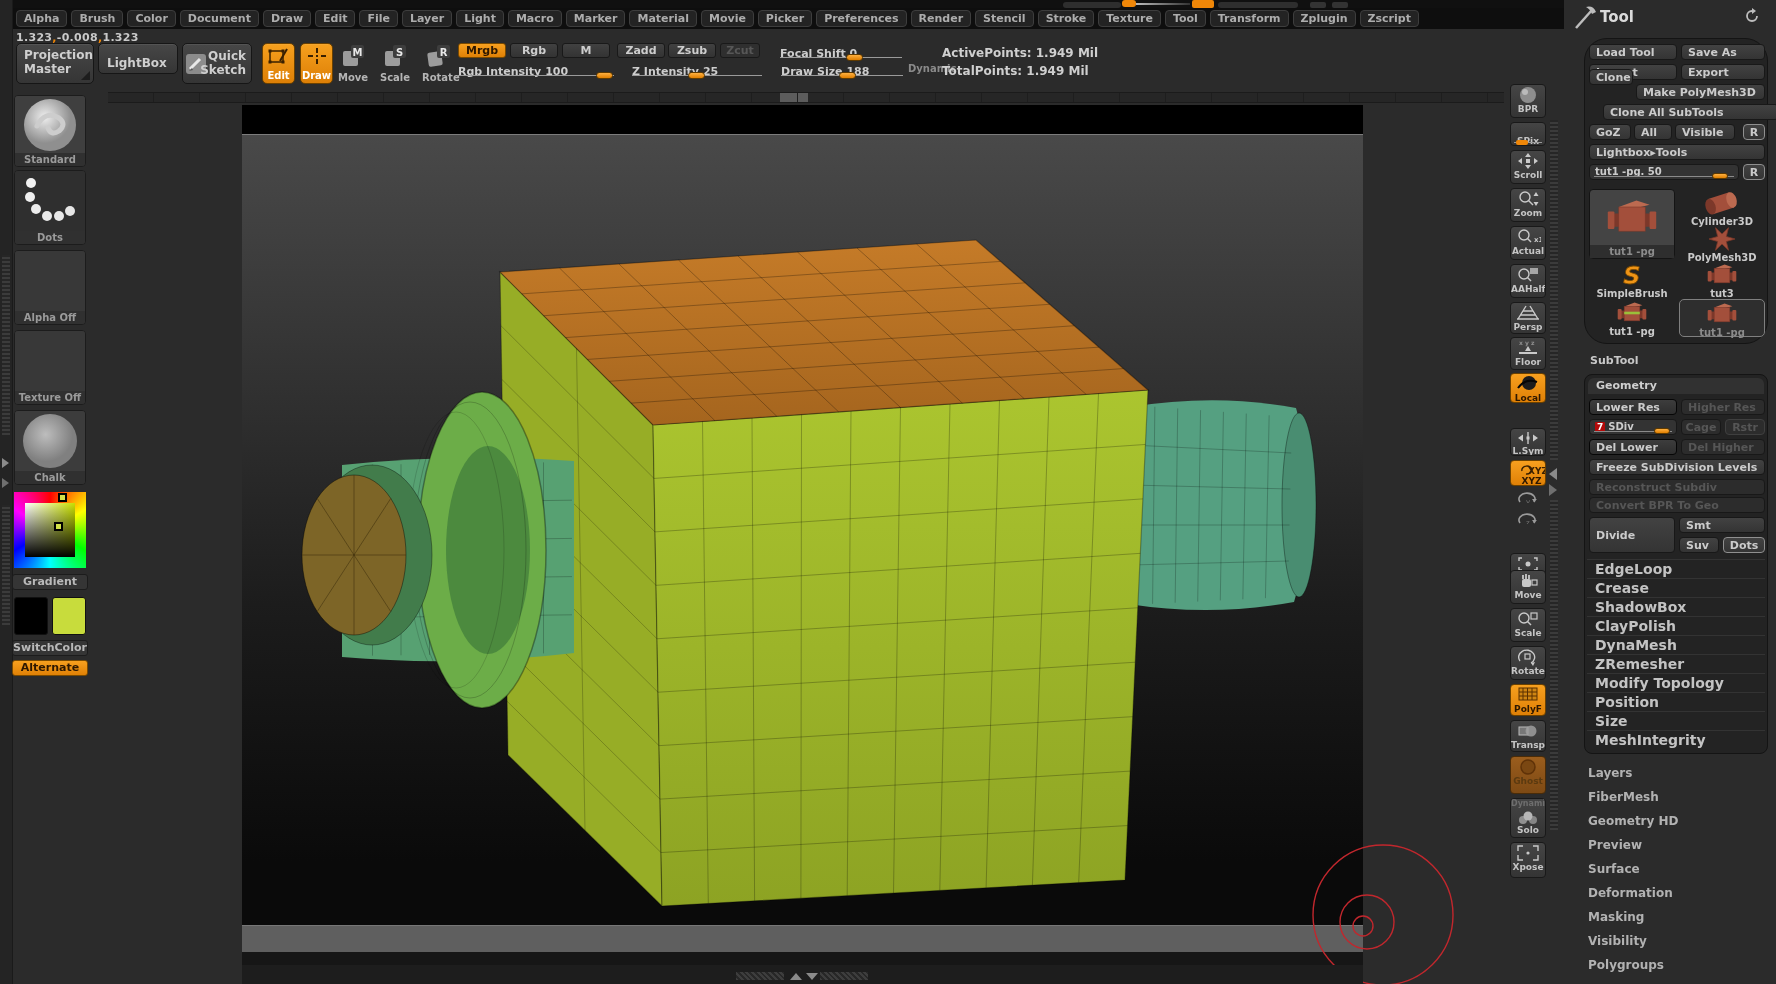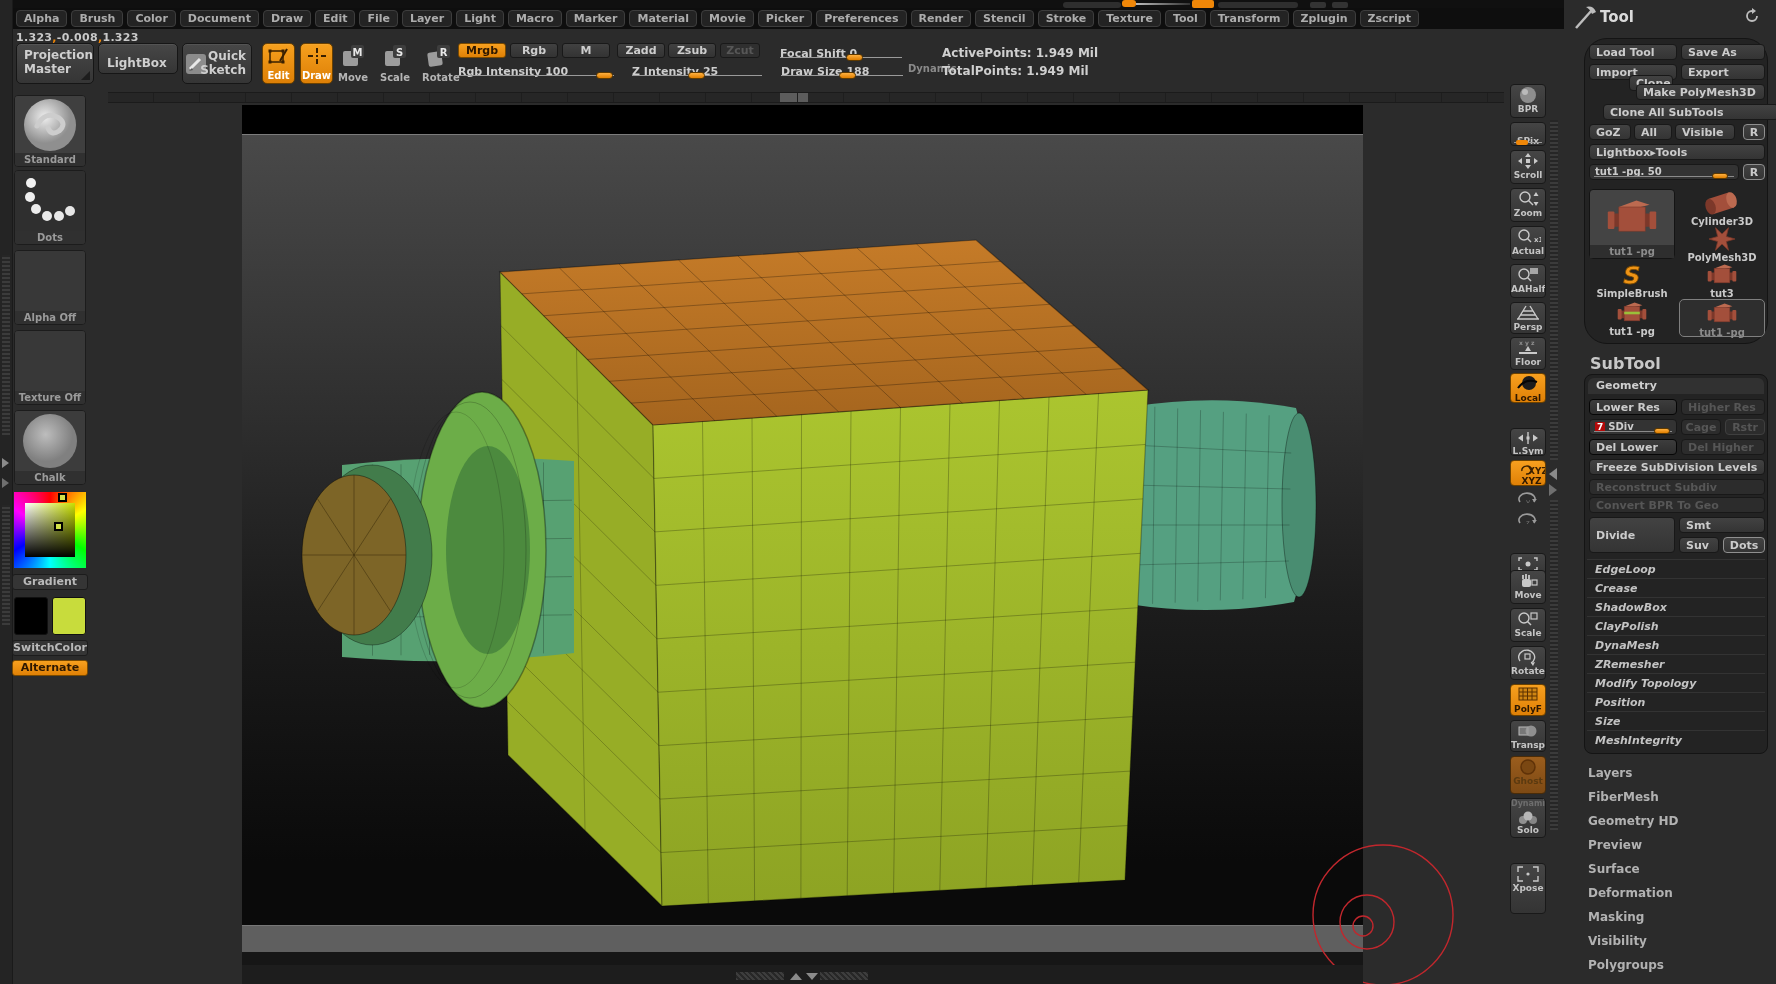"Clone" div.p-btn { margin-left: 40px -> none; top: 36px -> 30px }
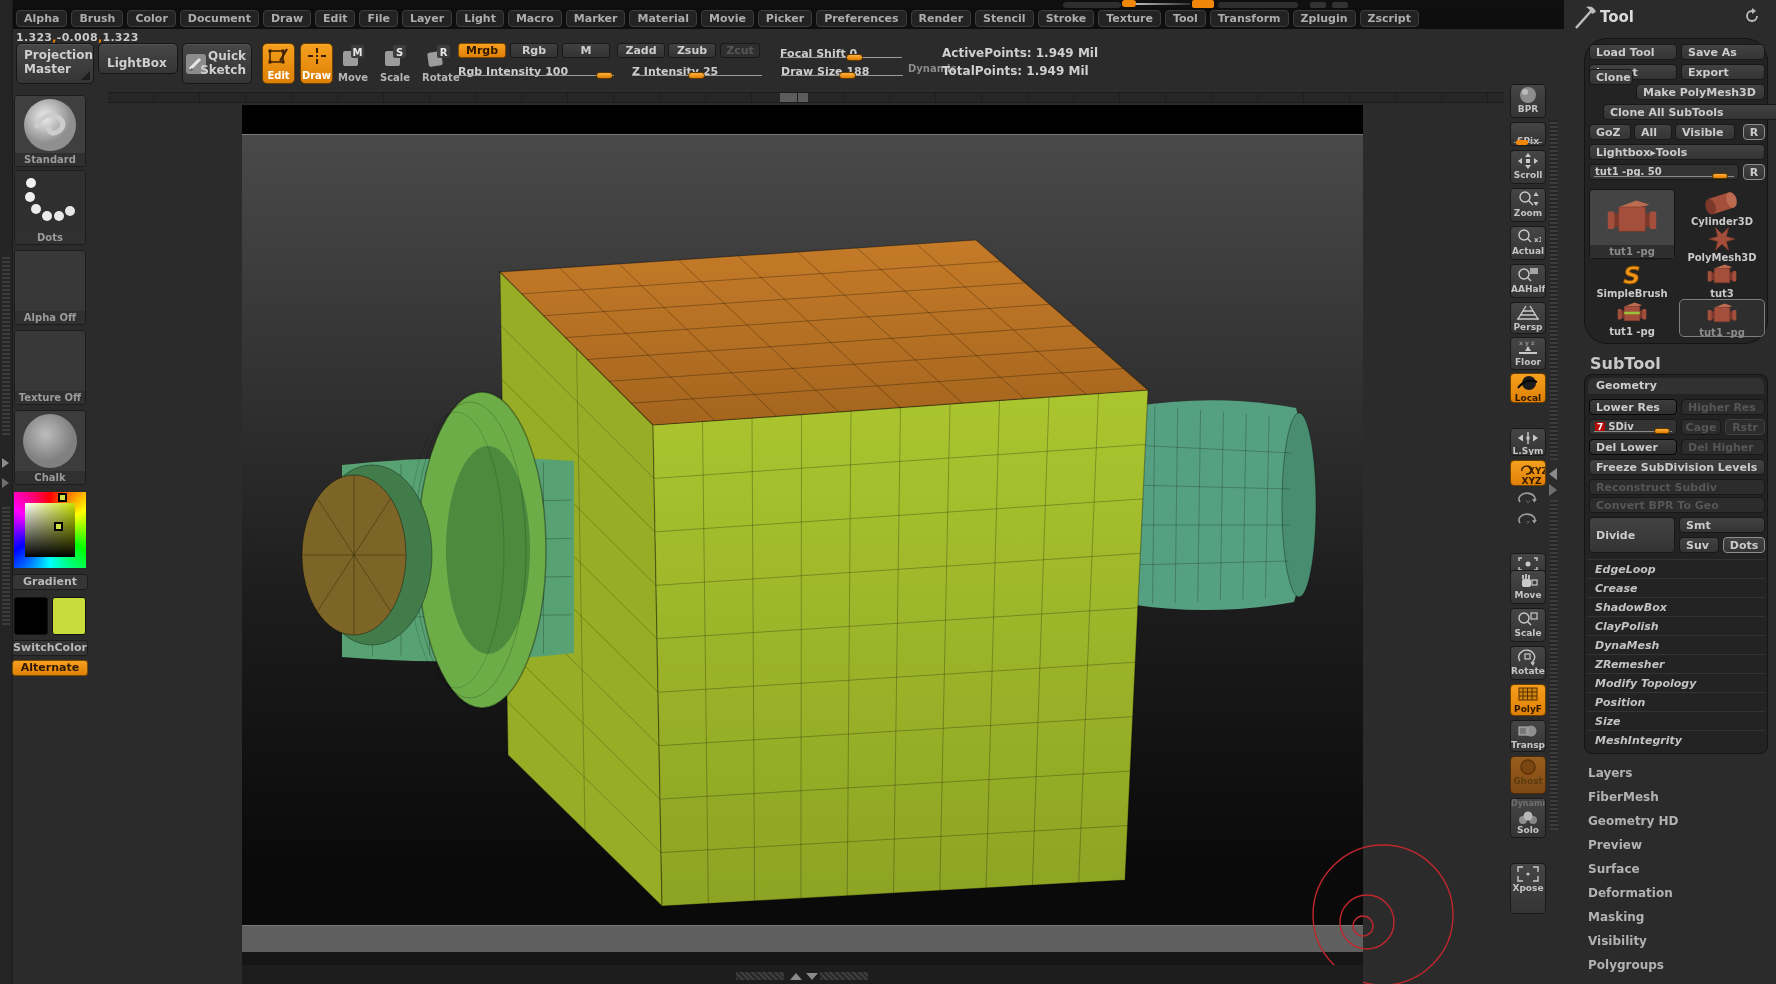"SubTool" .subtool-h { font-size: 16px -> 11px }
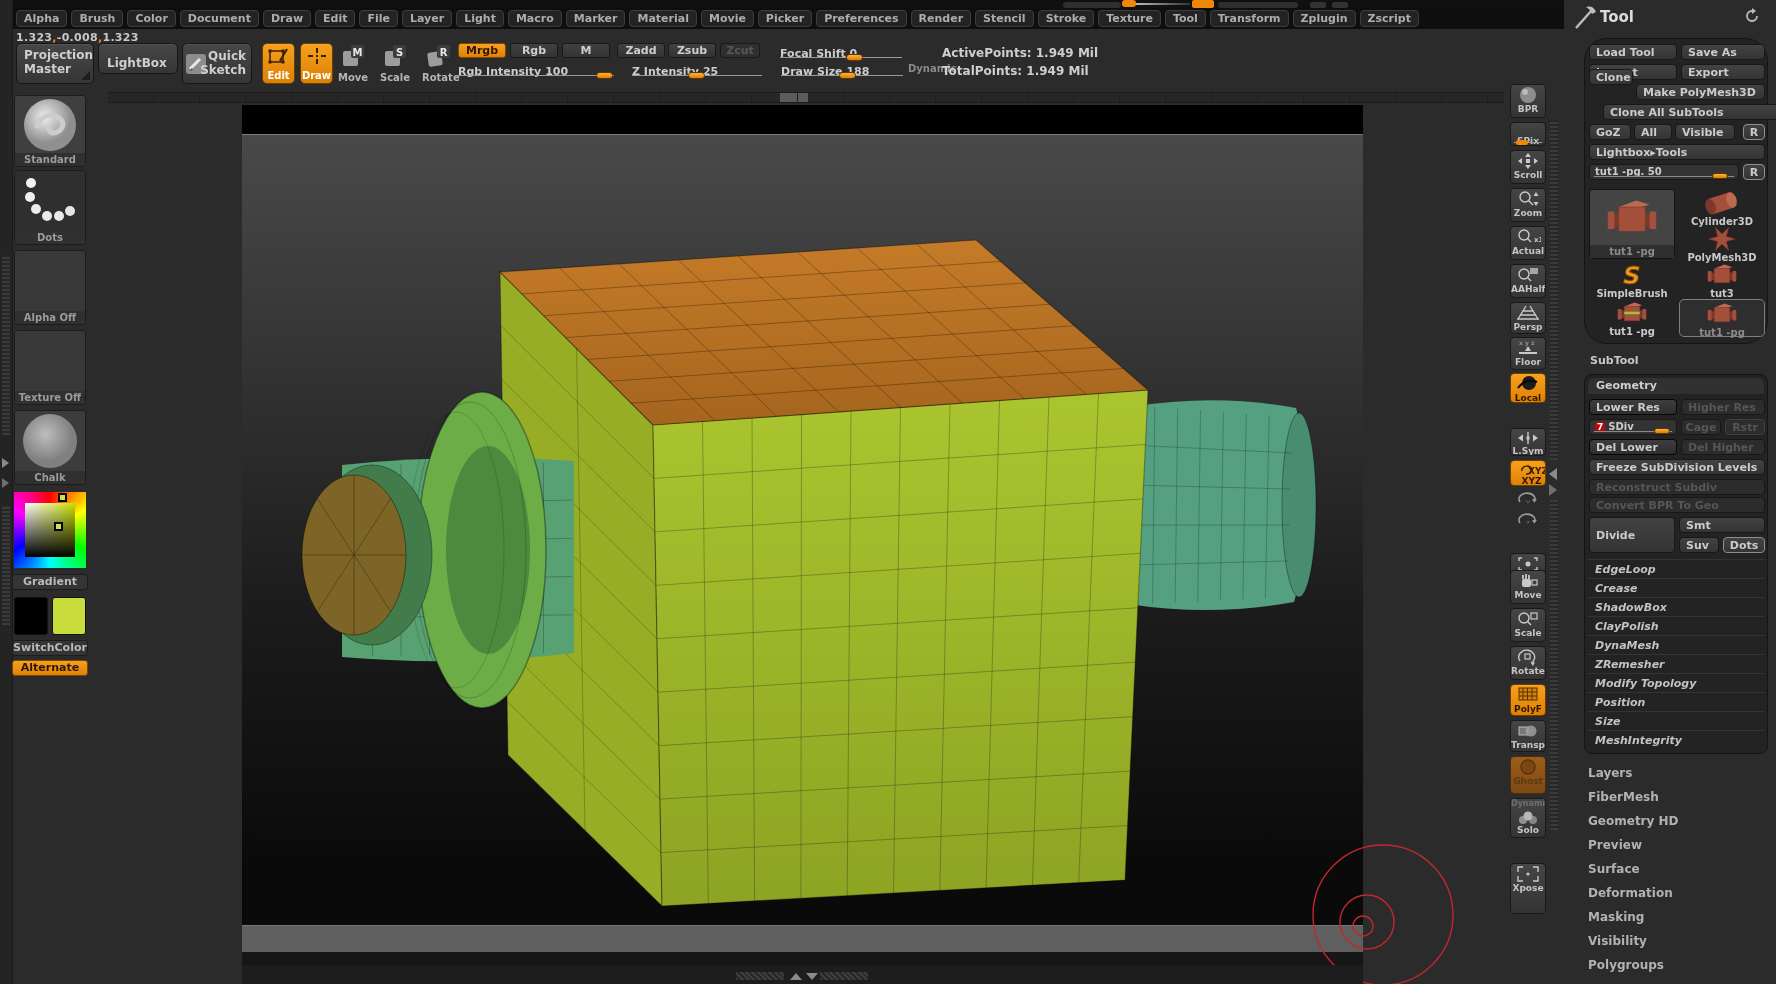"EdgeLoop" .sect-row { font-size: 11px -> 14px; font-style: italic -> none }
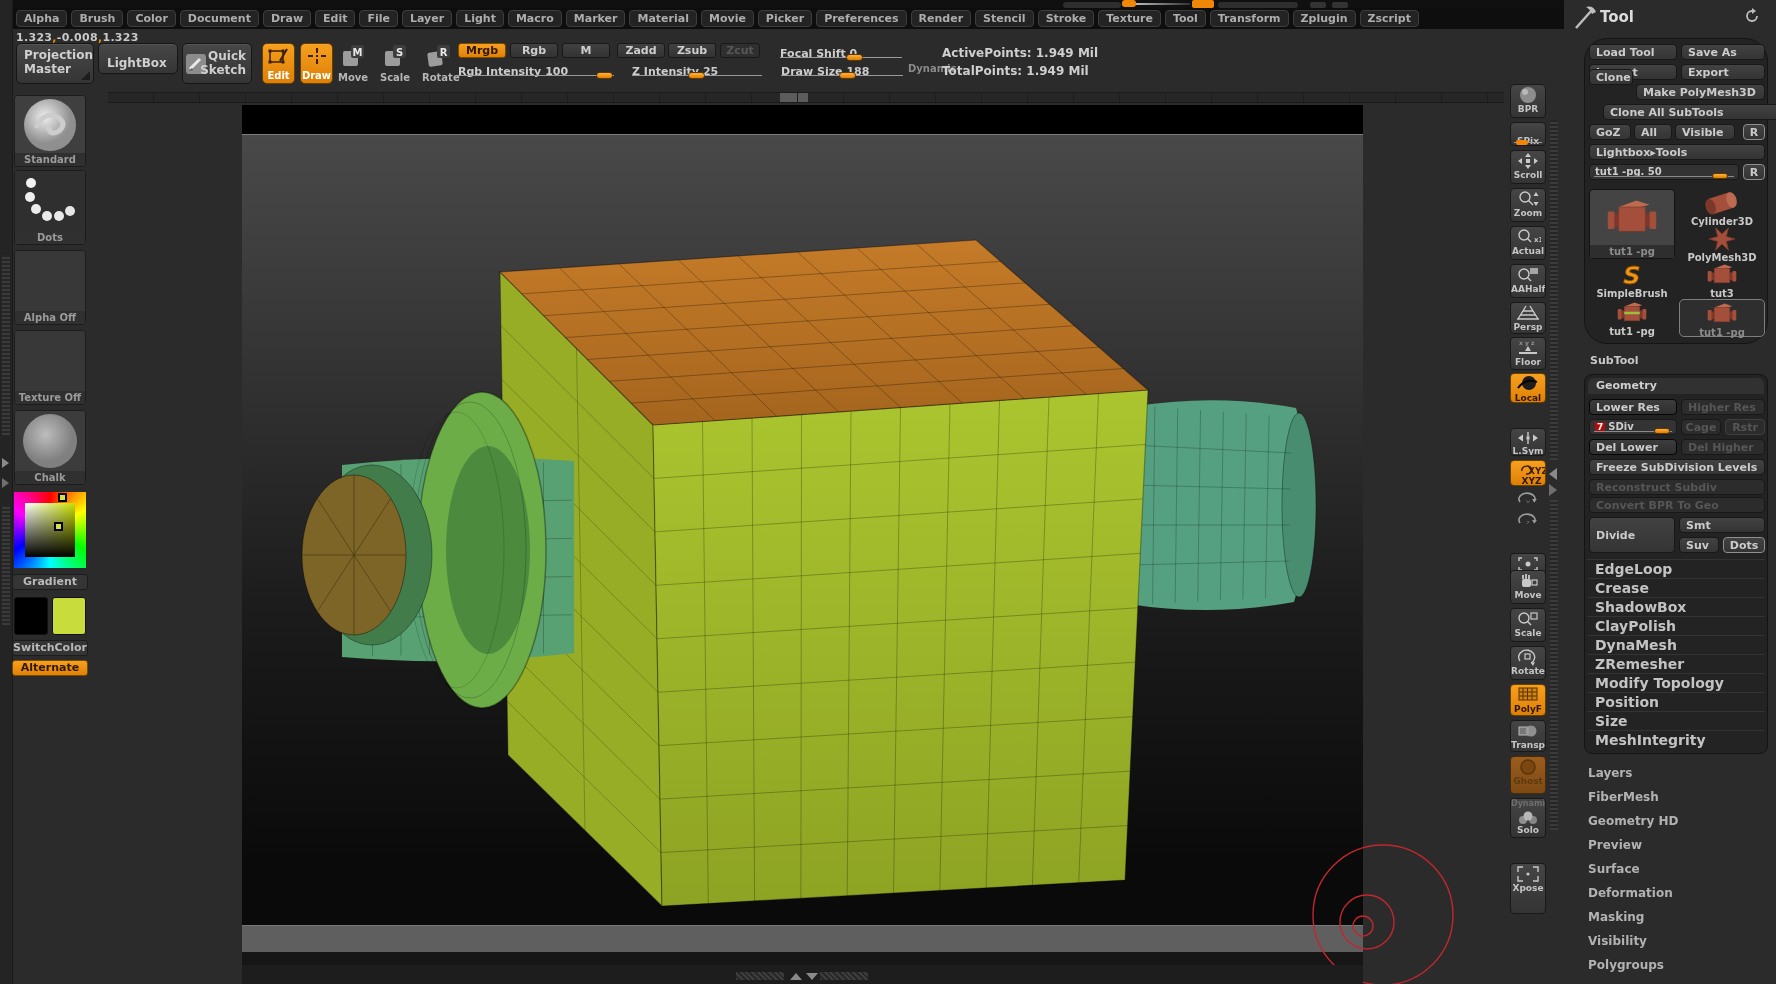"Xpose" div.shelf-item { height: 51px -> 36px; margin-top: 21px -> none }
